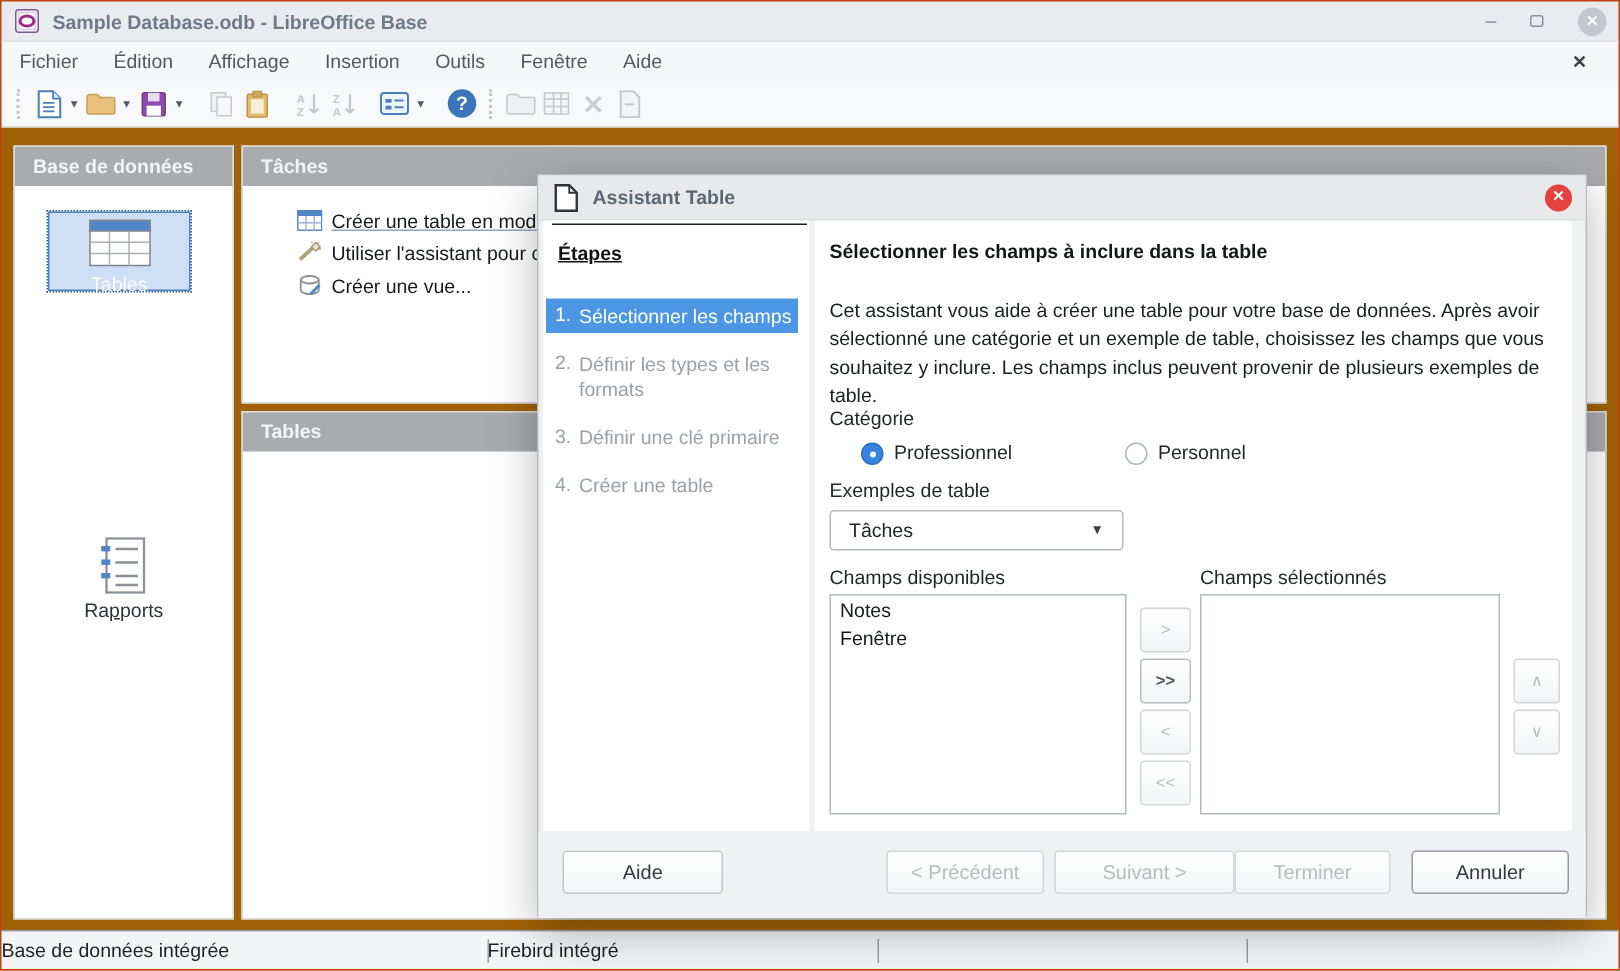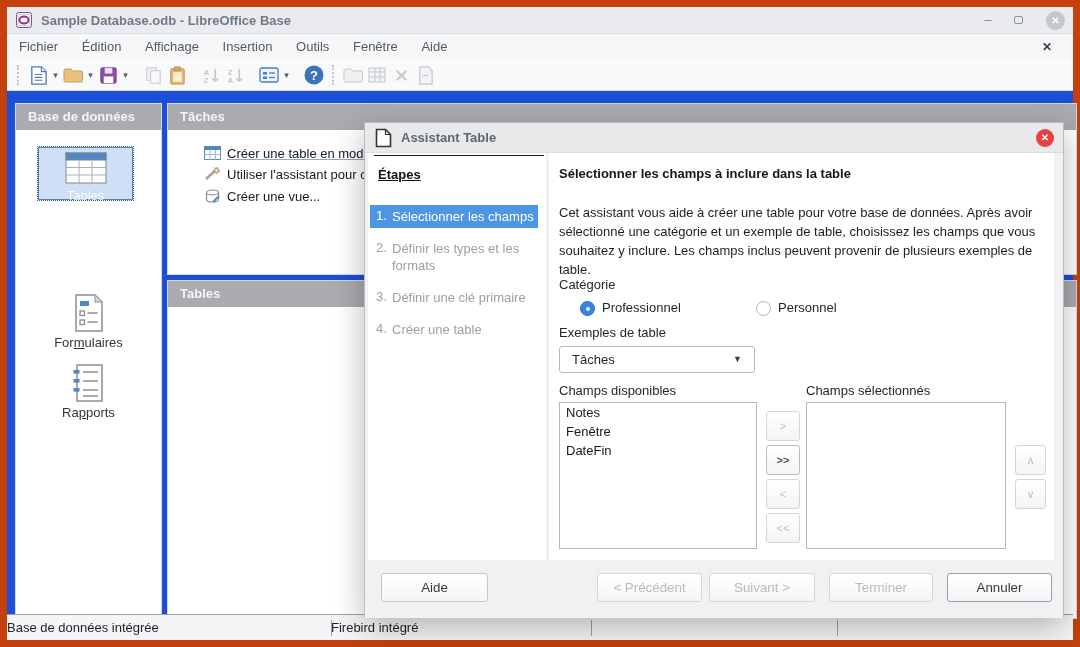"Sample Database.odb - LibreOffice Base" #window { background: #1d4ed8 -> #a16207; border: 7px solid #c2410c -> 1px solid #c2410c }
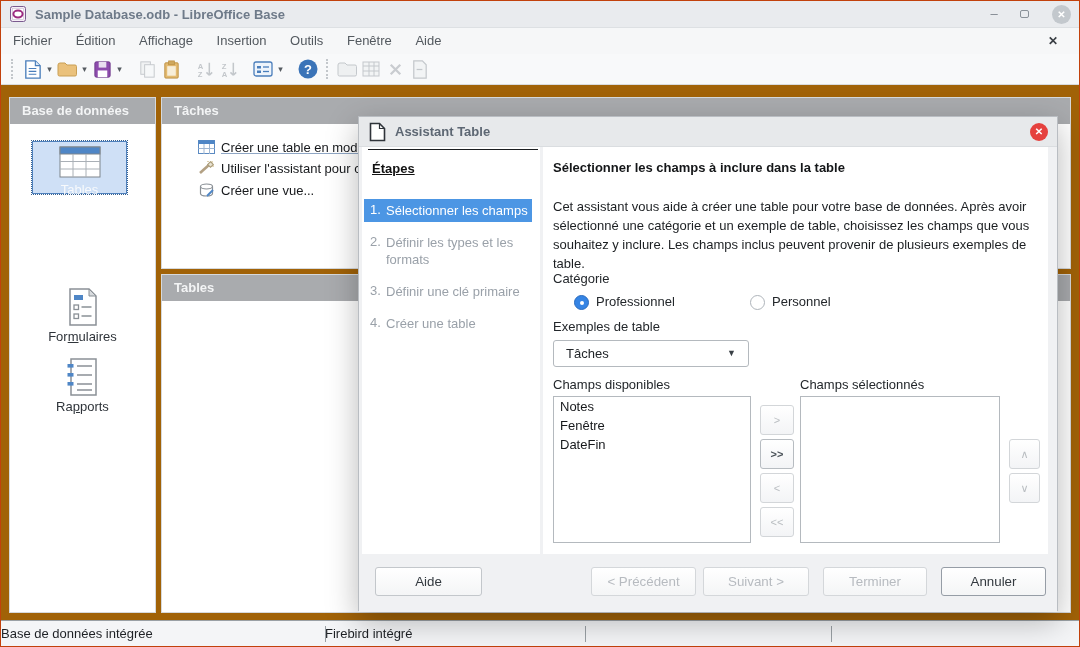"Formulaires" div.side-item { html: <div> <svg> <path></path> <path></path> <rect></rect> <rect></rect> <path></path> <rect></rect> <path></path> </svg> <div><span>For</span><span>m</span><span>ulaires</span></div> </div> -> none }
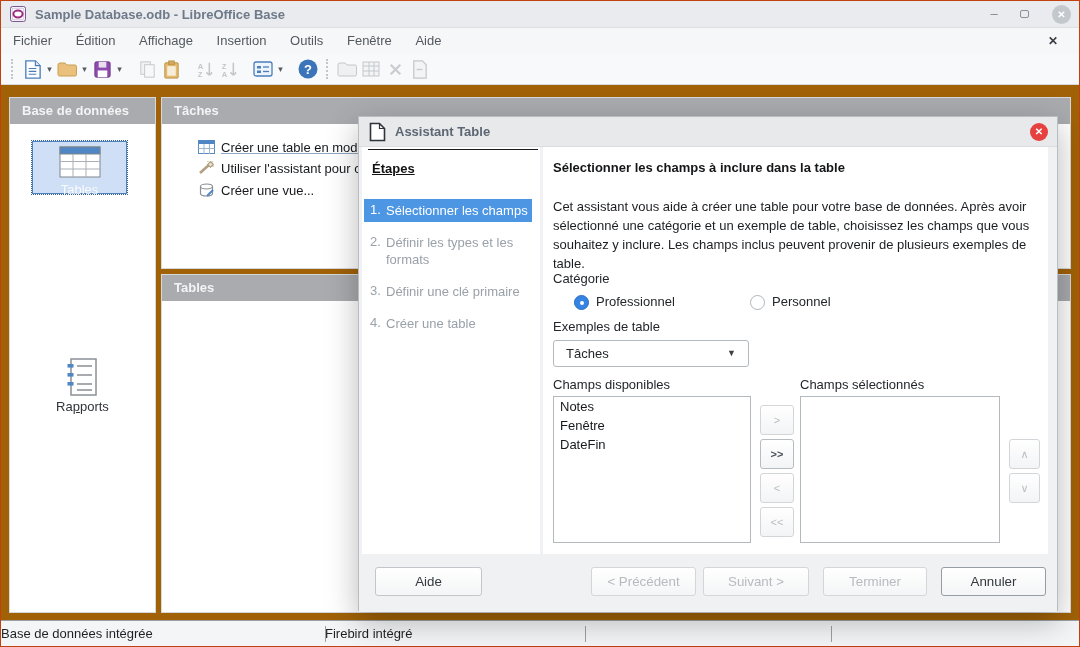"DateFin" div.lb-item { html: <div>DateFin</div> -> none }
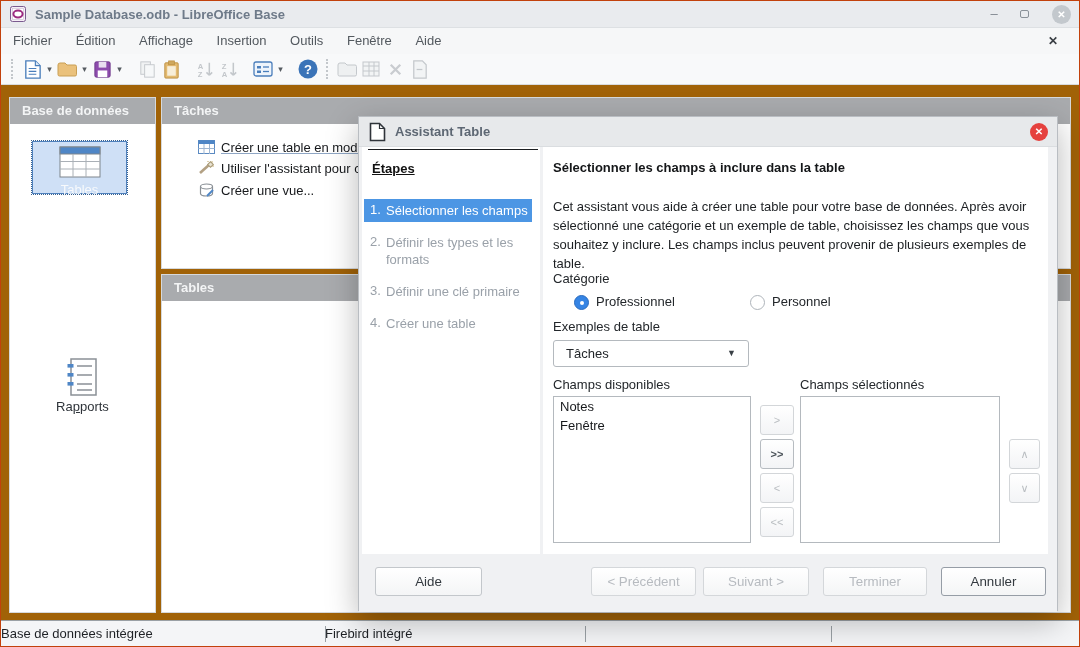"Suivant >" .b-next { width: 106px -> 120px }
